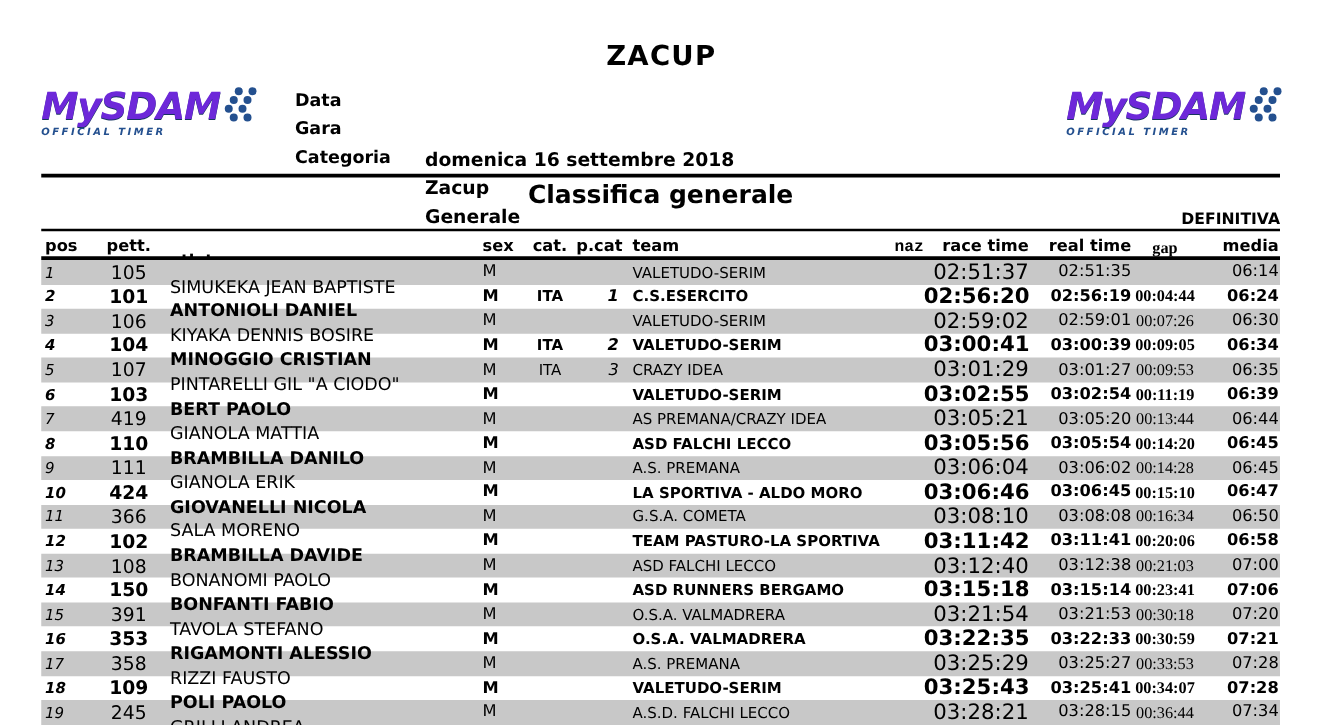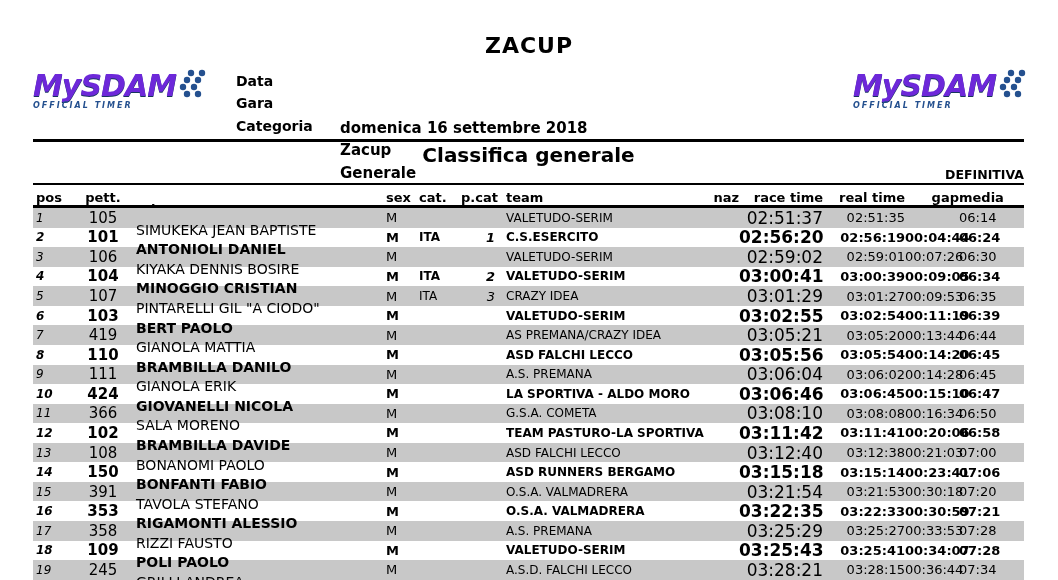"cat." .c-cat { text-align: none -> center }
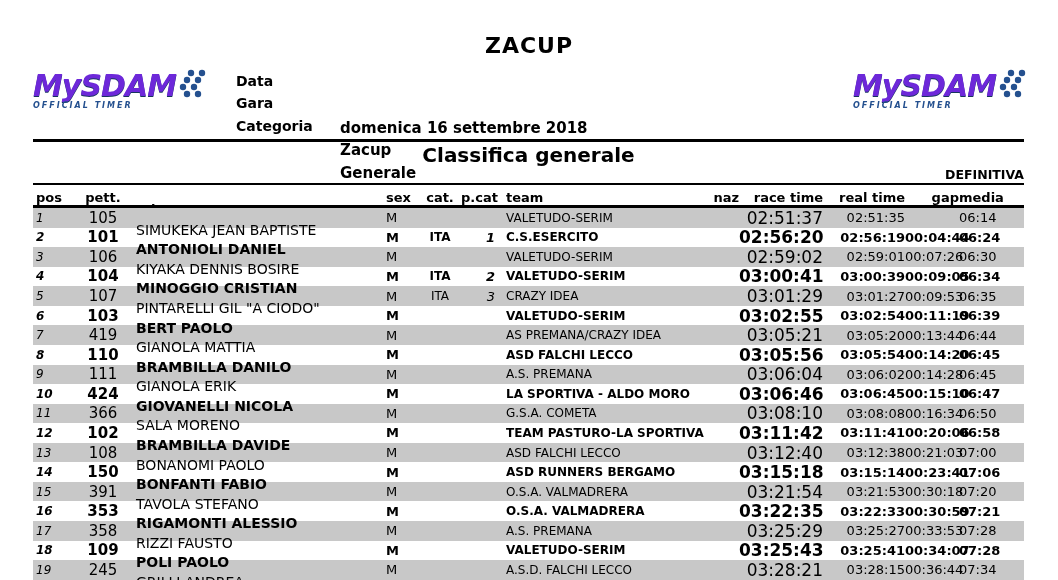"naz" .c-naz { font-family: none -> Liberation Mono, monospace }
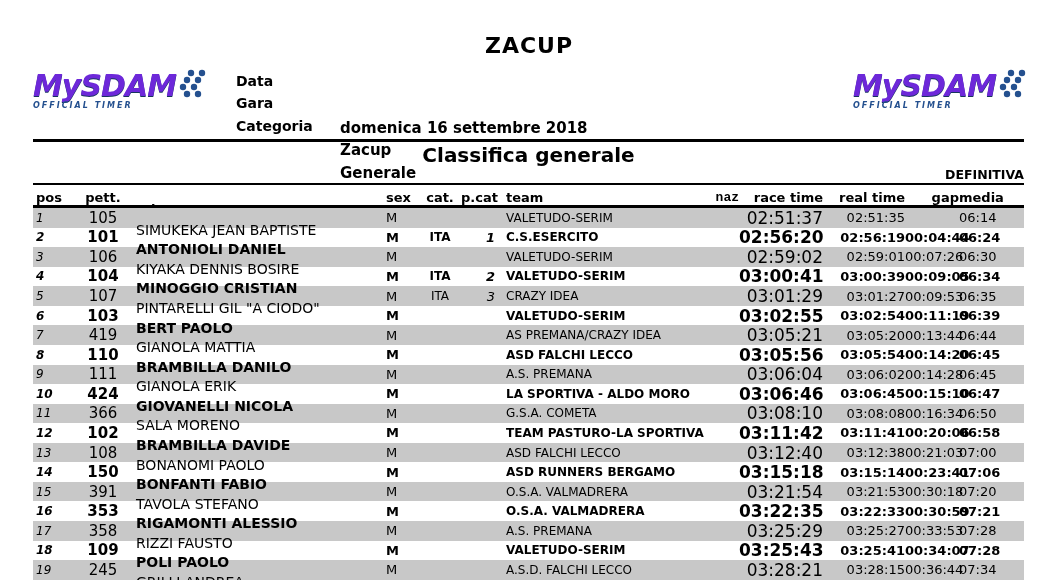"gap" .c-gap { font-family: none -> Liberation Serif, serif; text-align: right -> center }
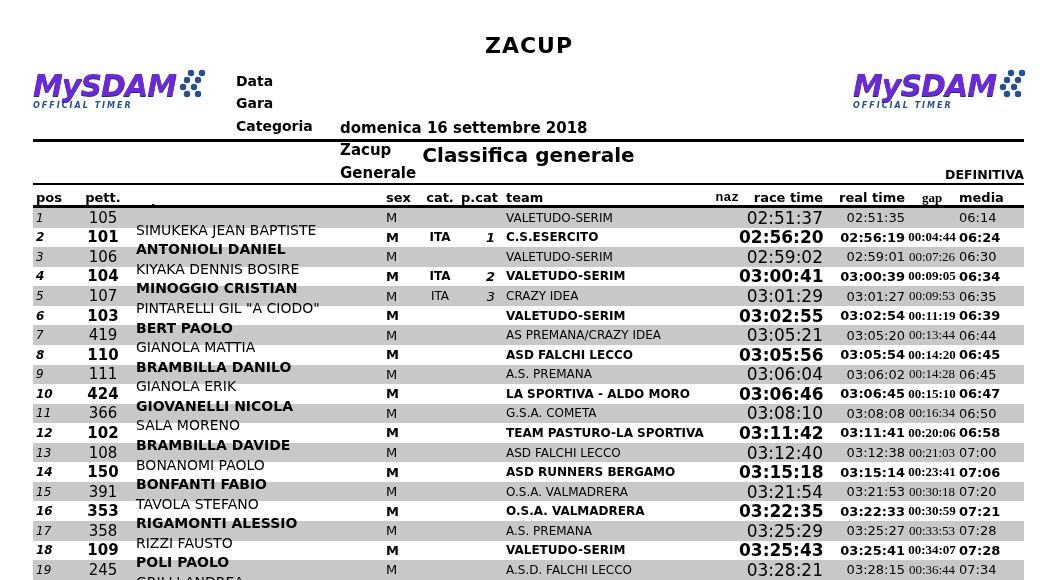"media" .c-media { text-align: left -> right }
